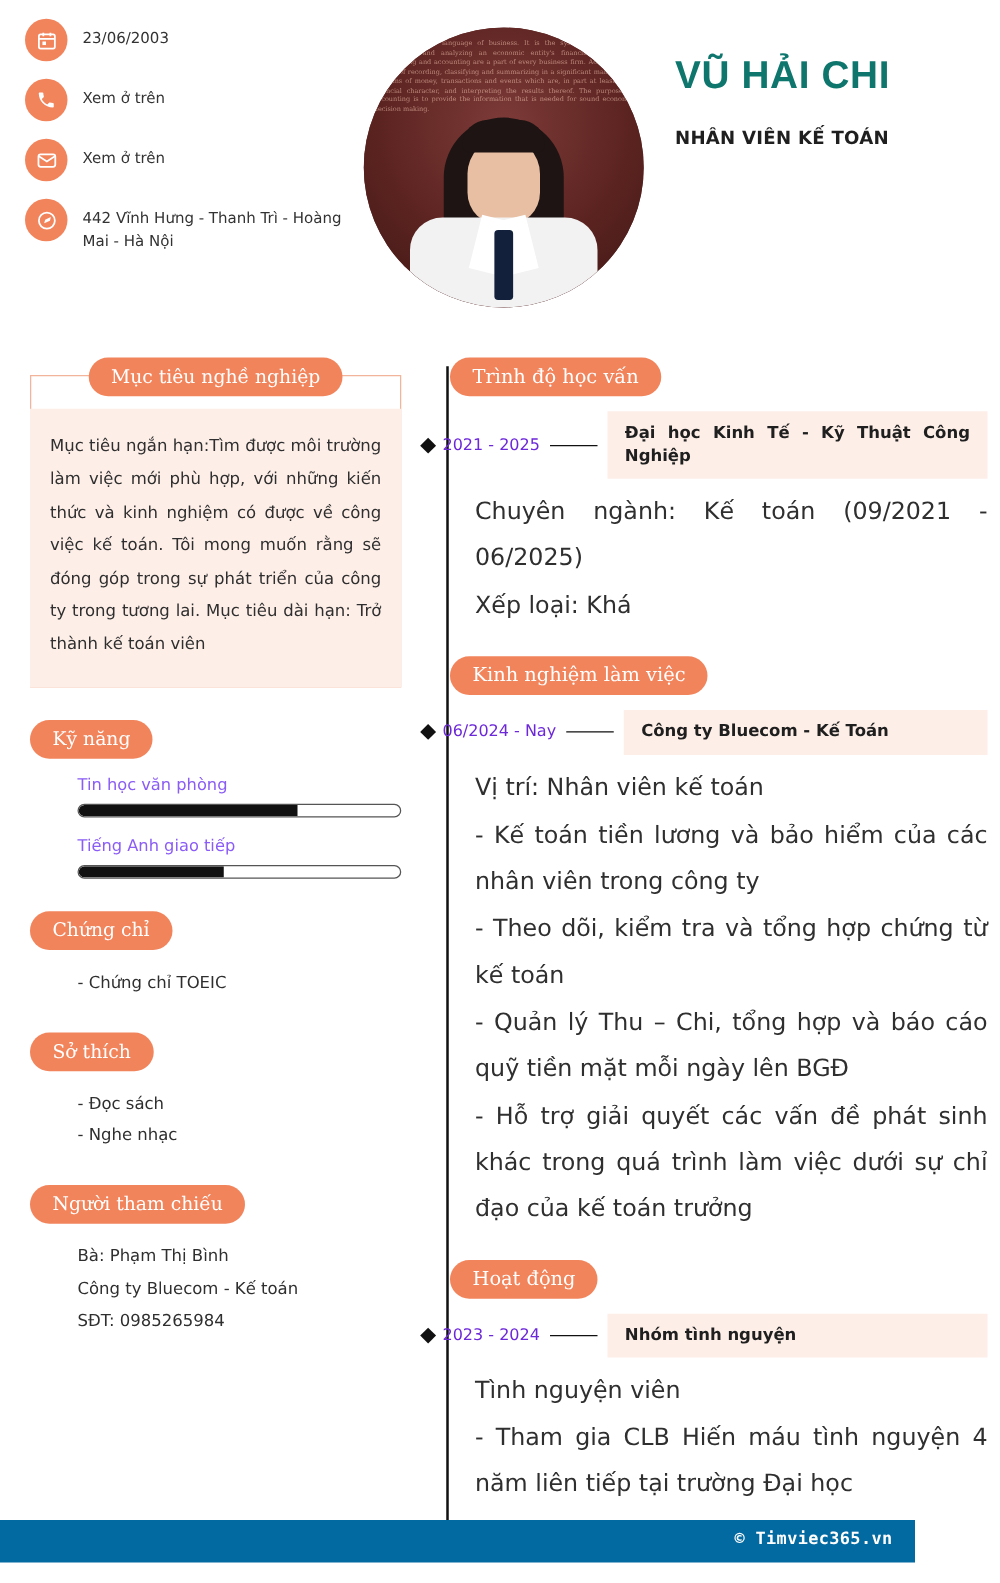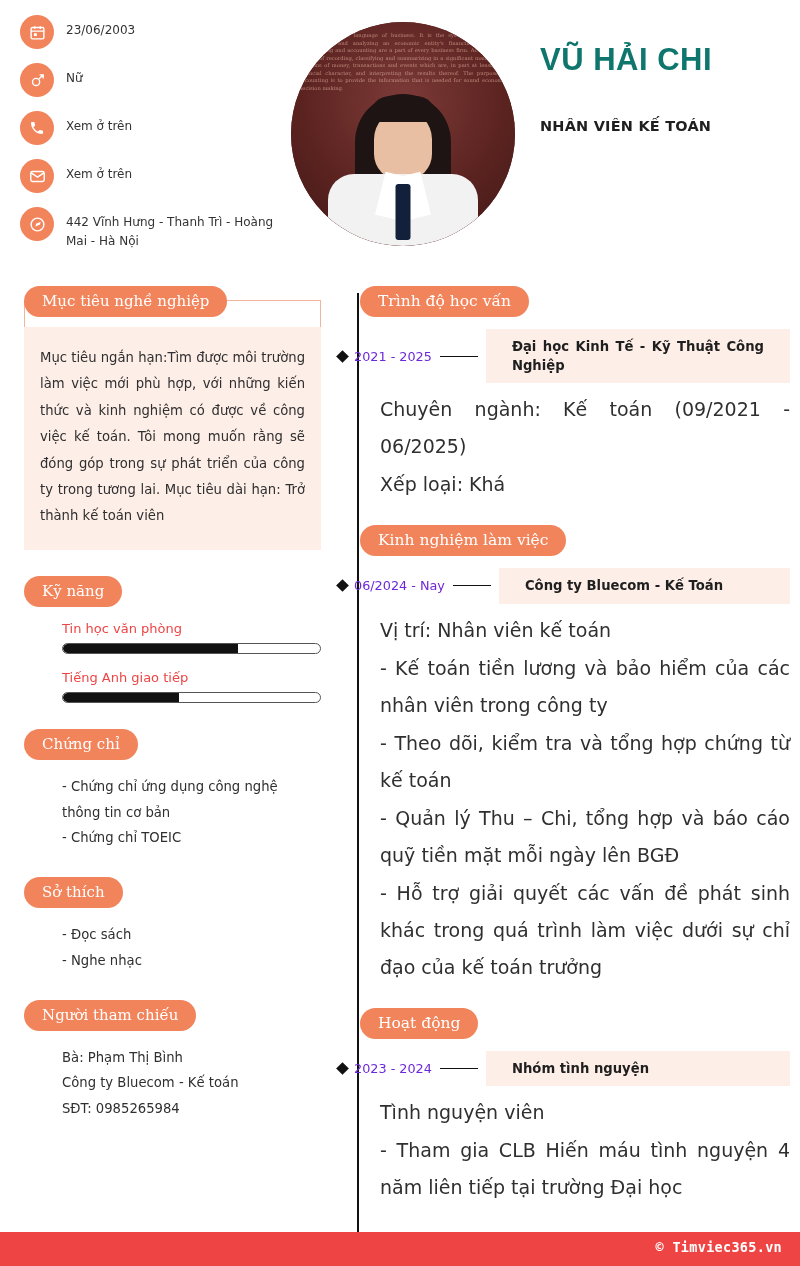"Nữ" div.contact-row { html: <div> <span> <svg> <circle></circle> <path></path> </svg> </span> <span>Nữ</span> </div> -> none }
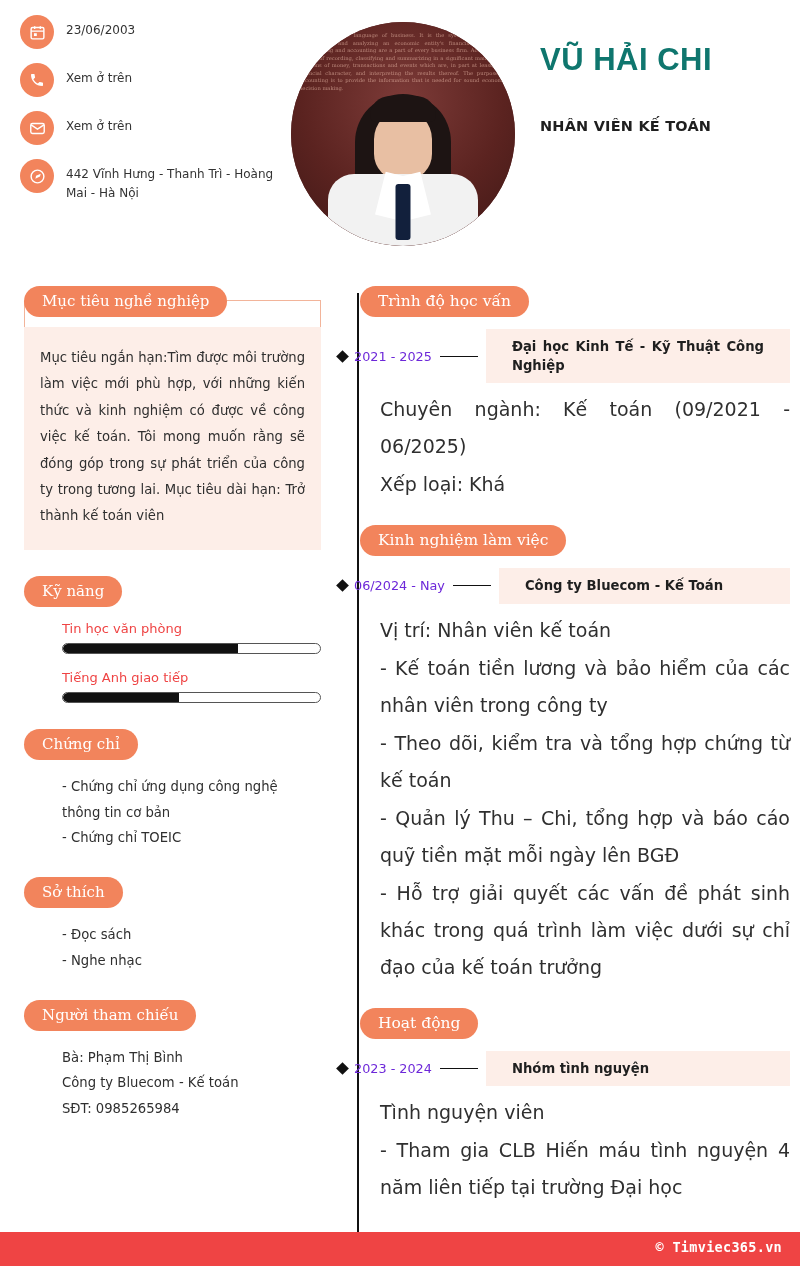"NHÂN VIÊN KẾ TOÁN" .job { top: 118px -> 103px }
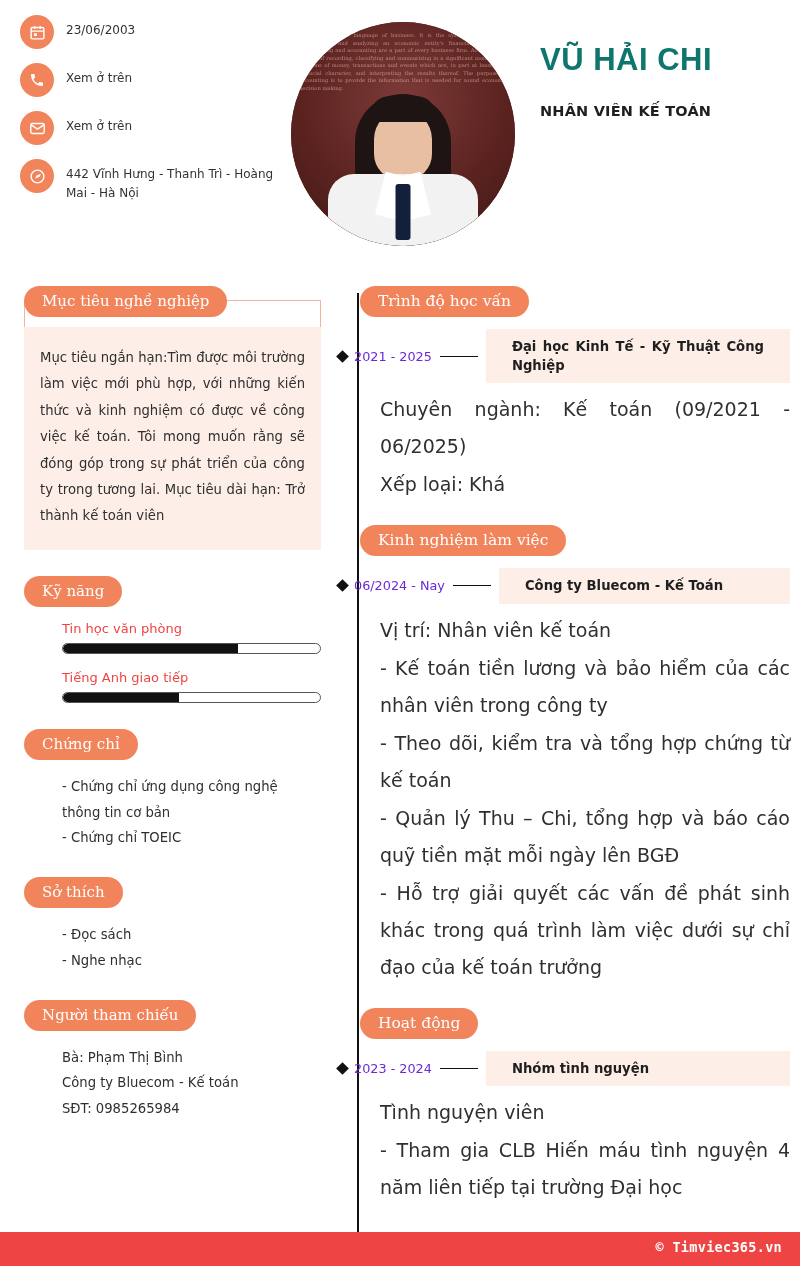"Mục tiêu nghề nghiệp" .obj-head { text-align: none -> center }
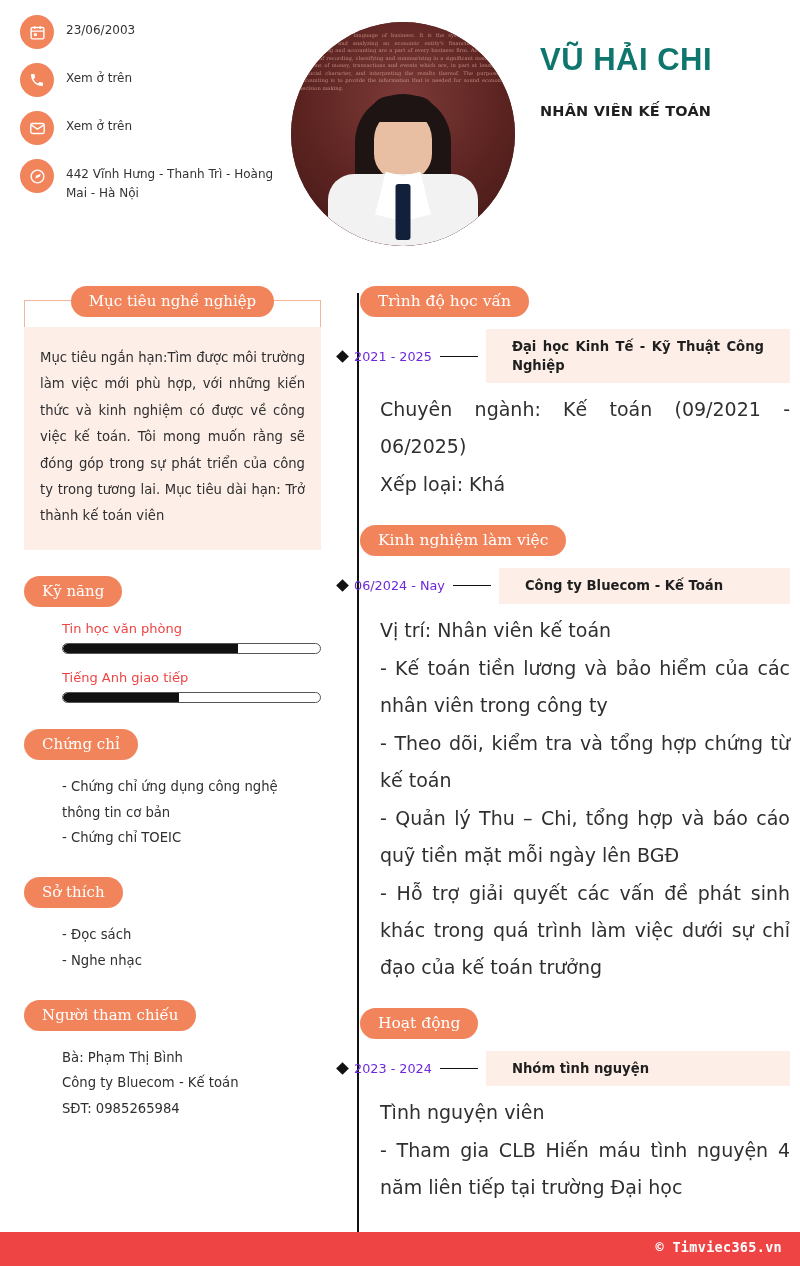"Đại học Kinh Tế -" .title-chip { padding: 8px 26px -> 8px 14px }
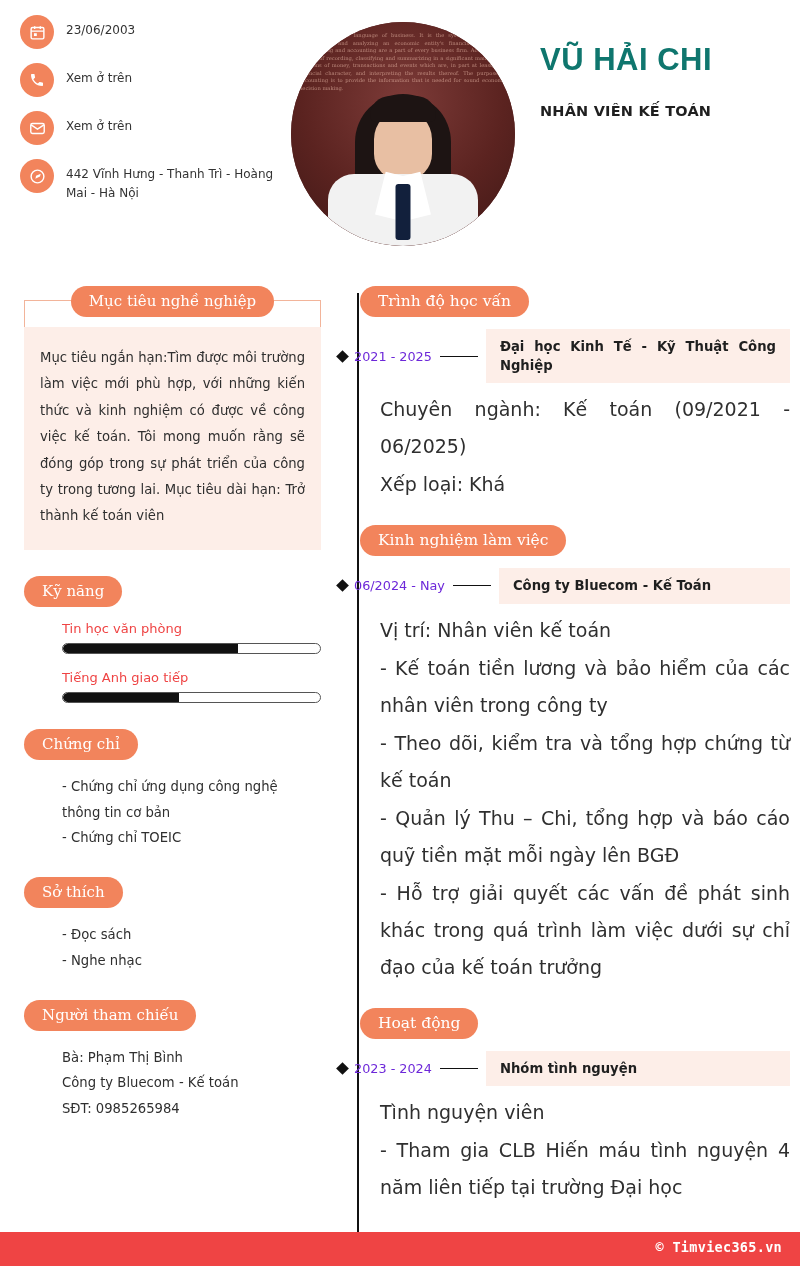"Tin học văn phòng" .skill-name { color: #ef4444 -> #8b5cf6 }
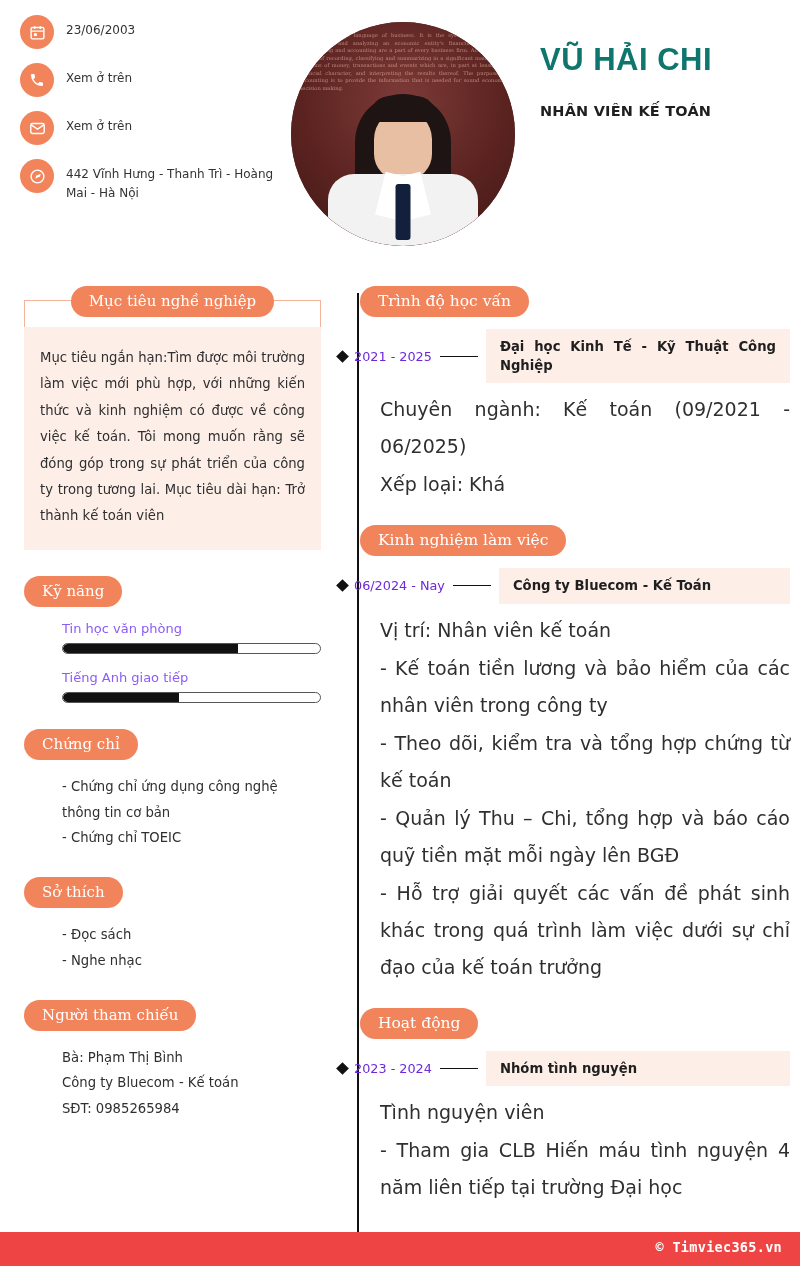"- Chứng chỉ ứng dụng" div.li { html: <div>- Chứng chỉ ứng dụng công nghệ thông tin cơ bản</div> -> none }
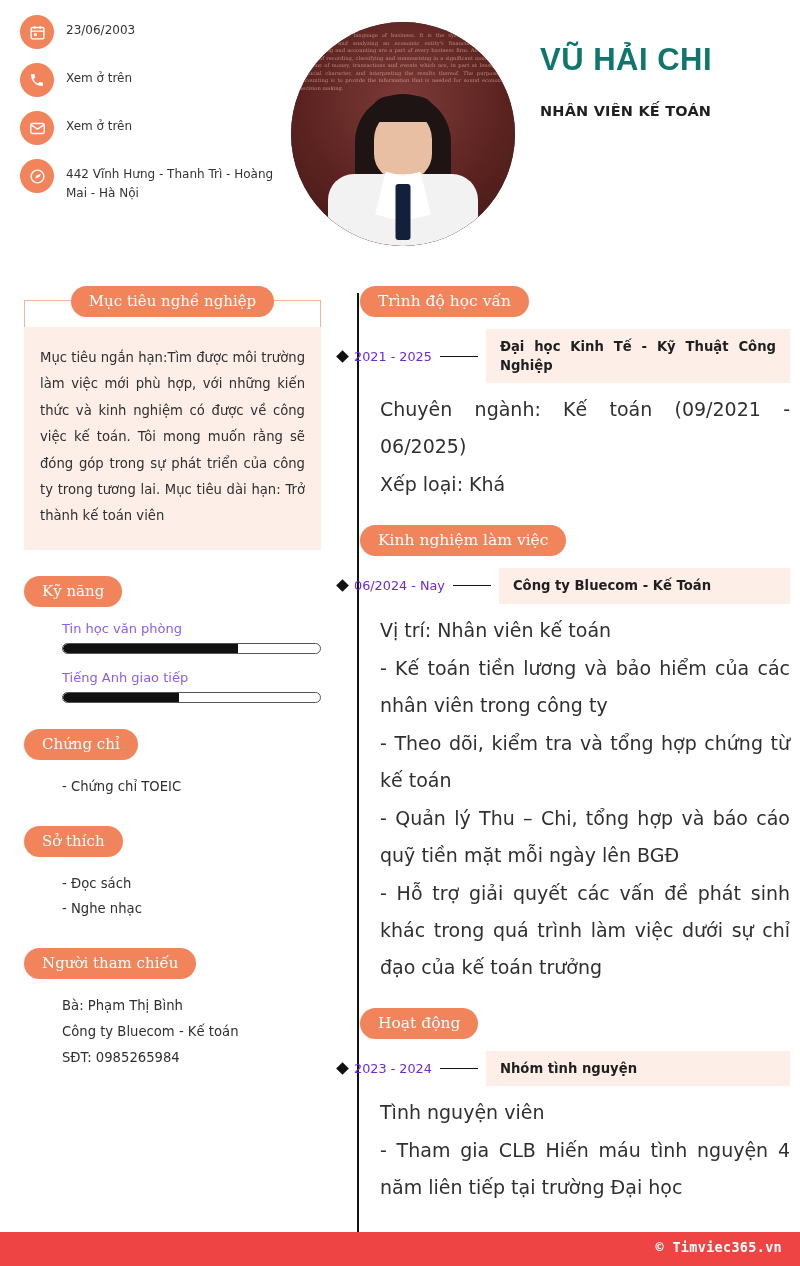"© Timviec365.vn" .footer { background: #ef4444 -> #0369a1; bottom: 0 -> 16px; width: 800px -> 732px }
